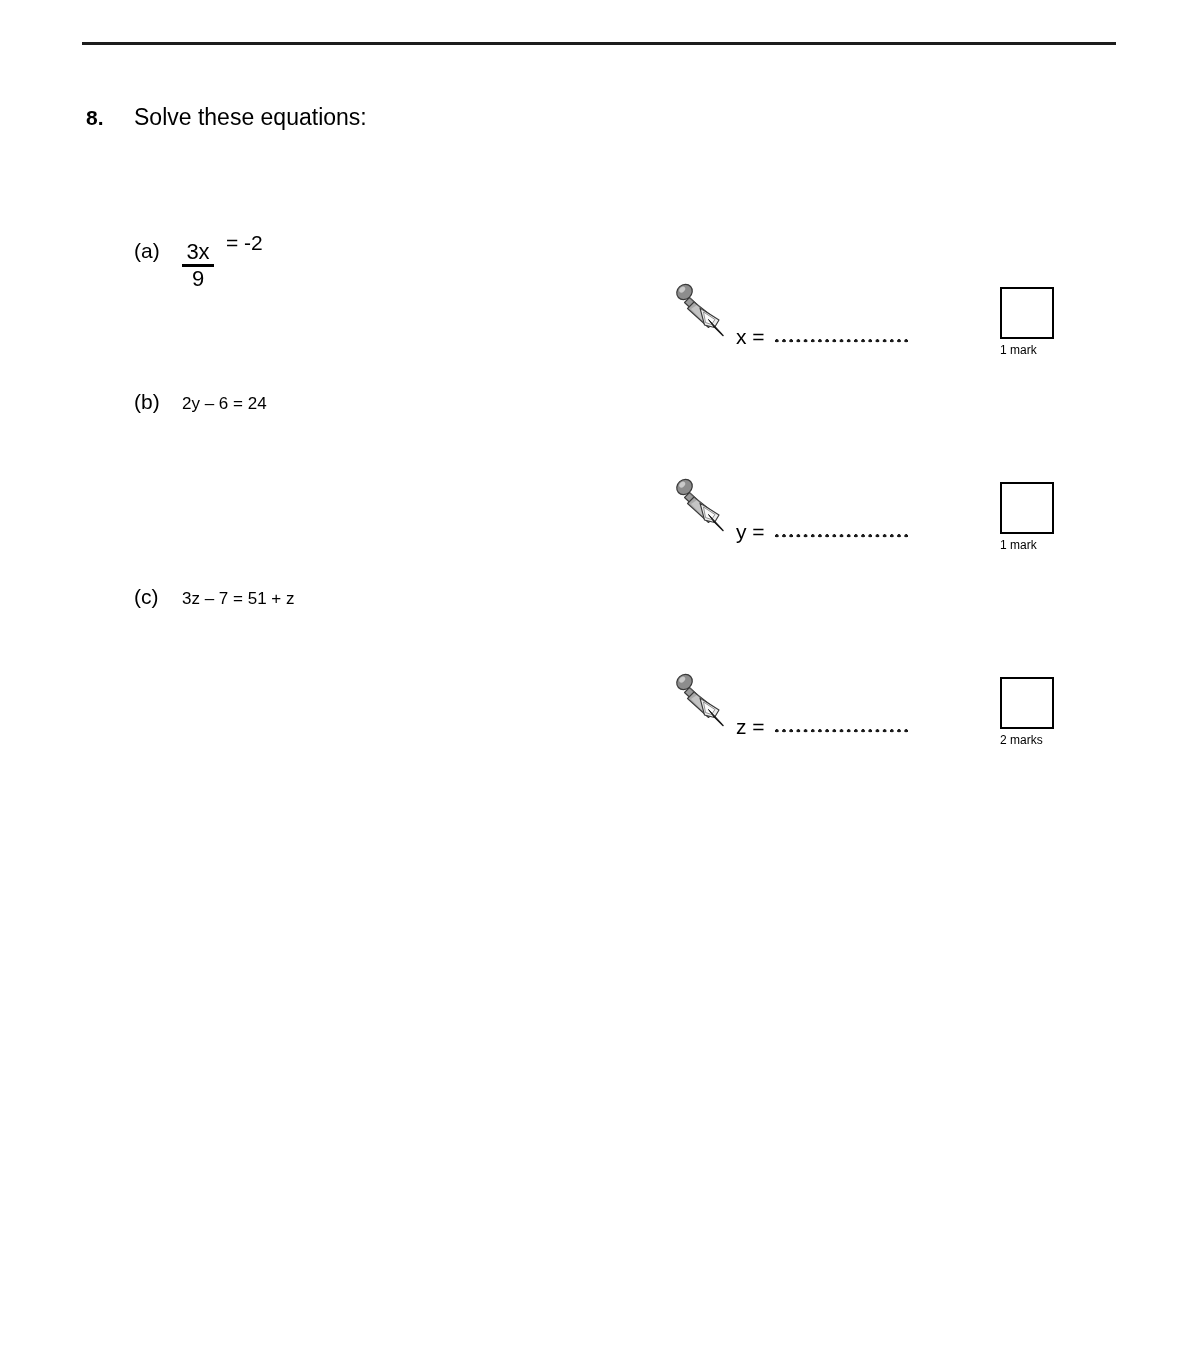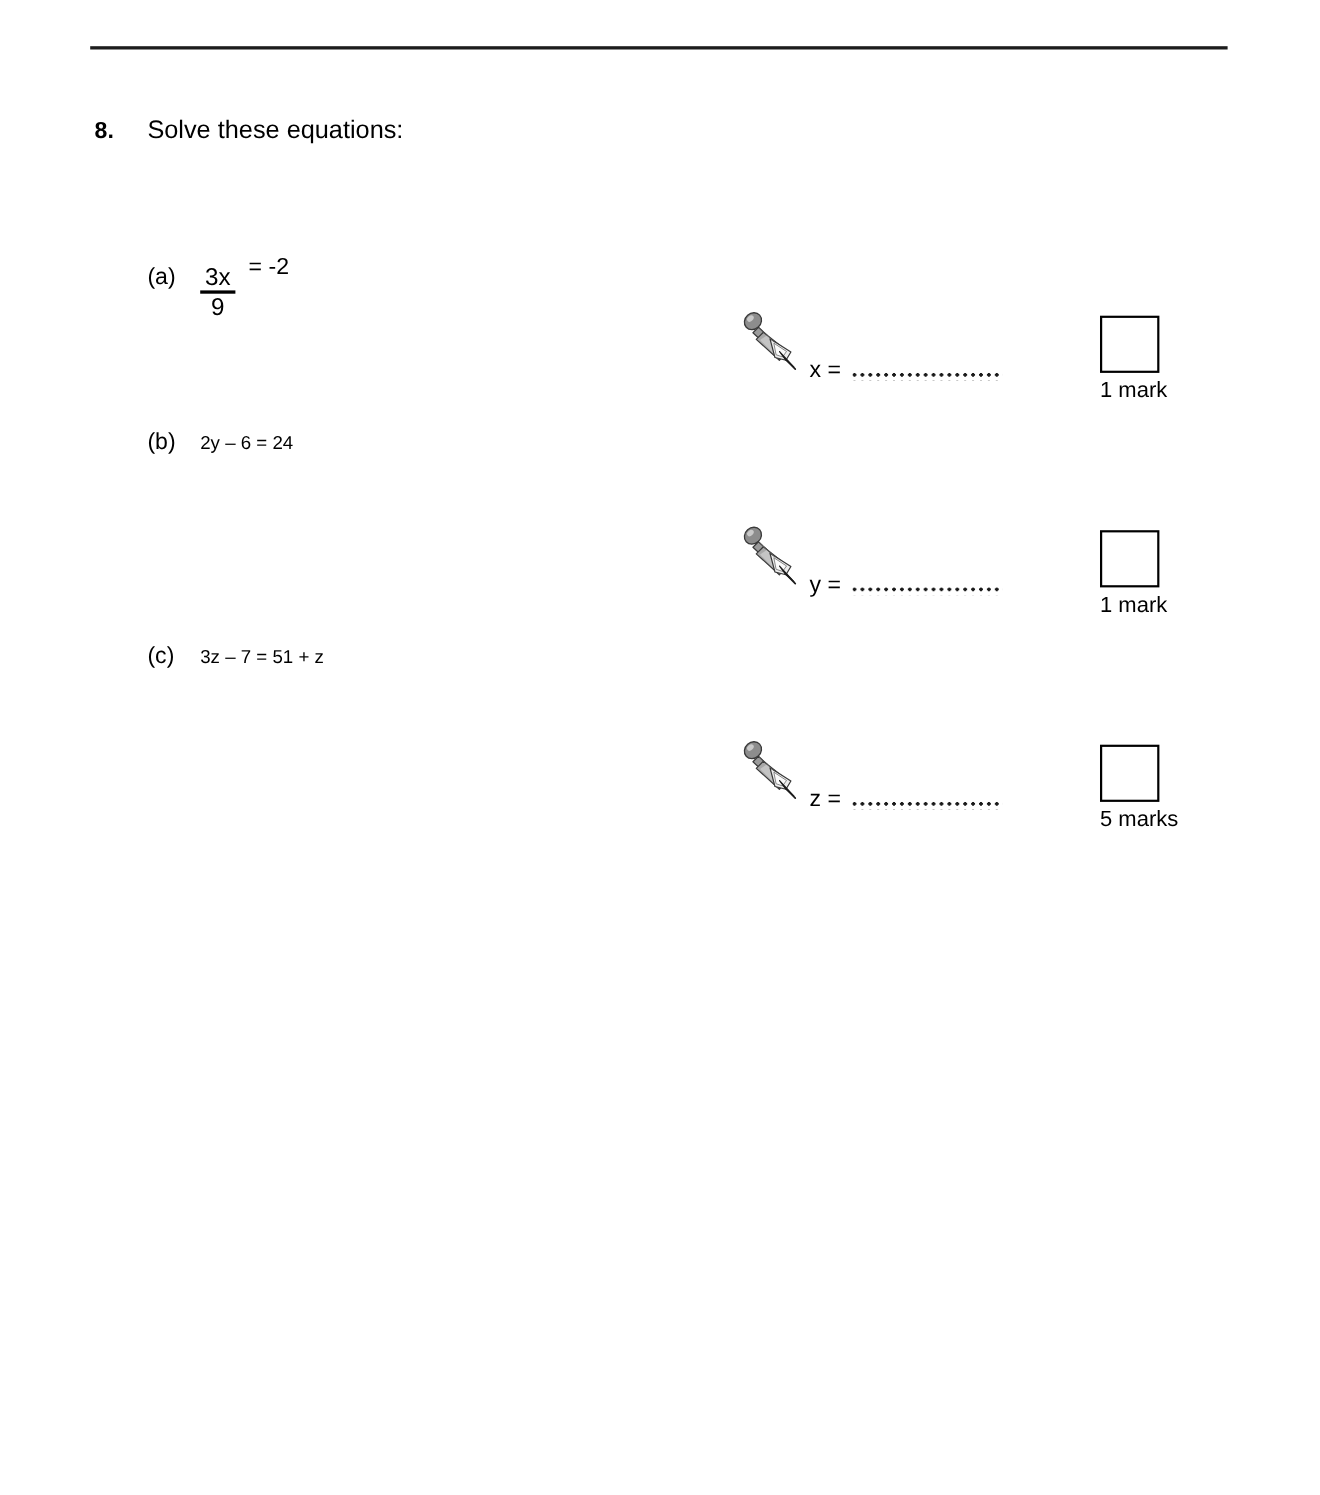"1 mark" .mark-label { font-size: 20px -> 12px }
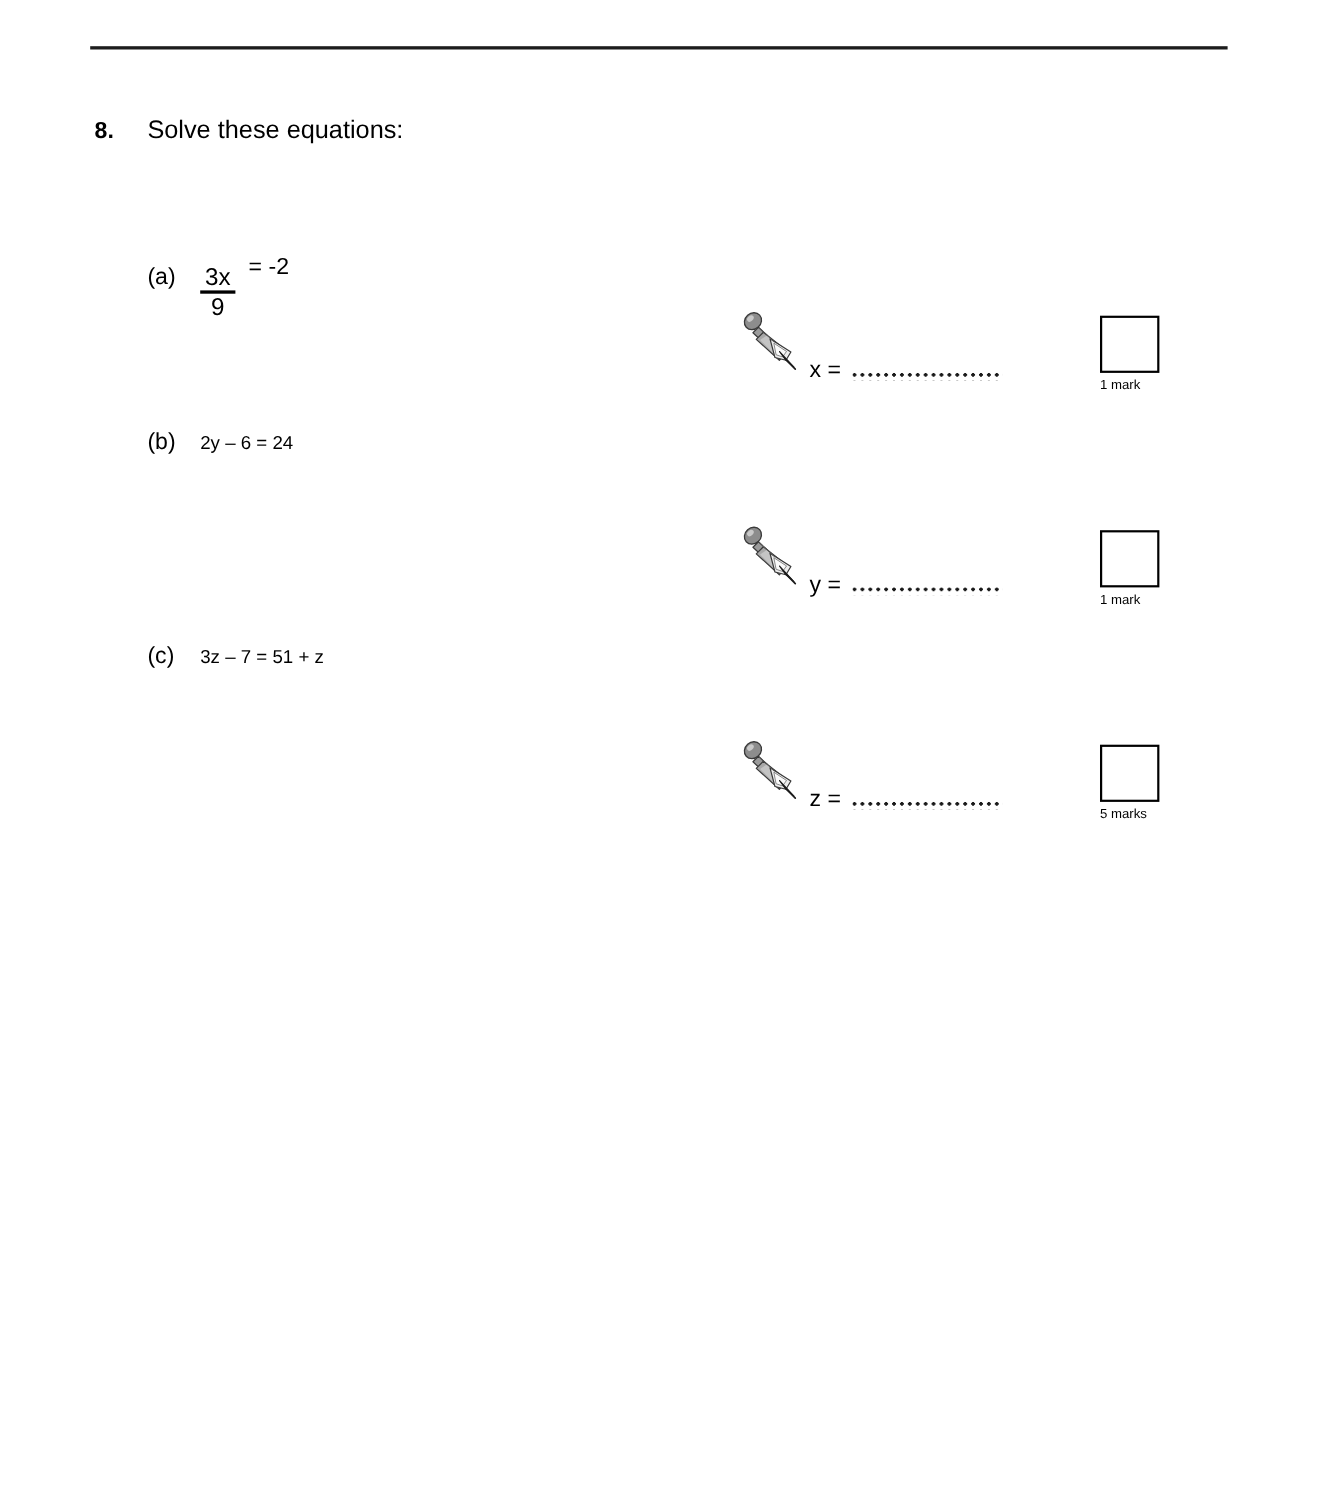"5 marks" div.mark-label { text: 5 -> 2 }
